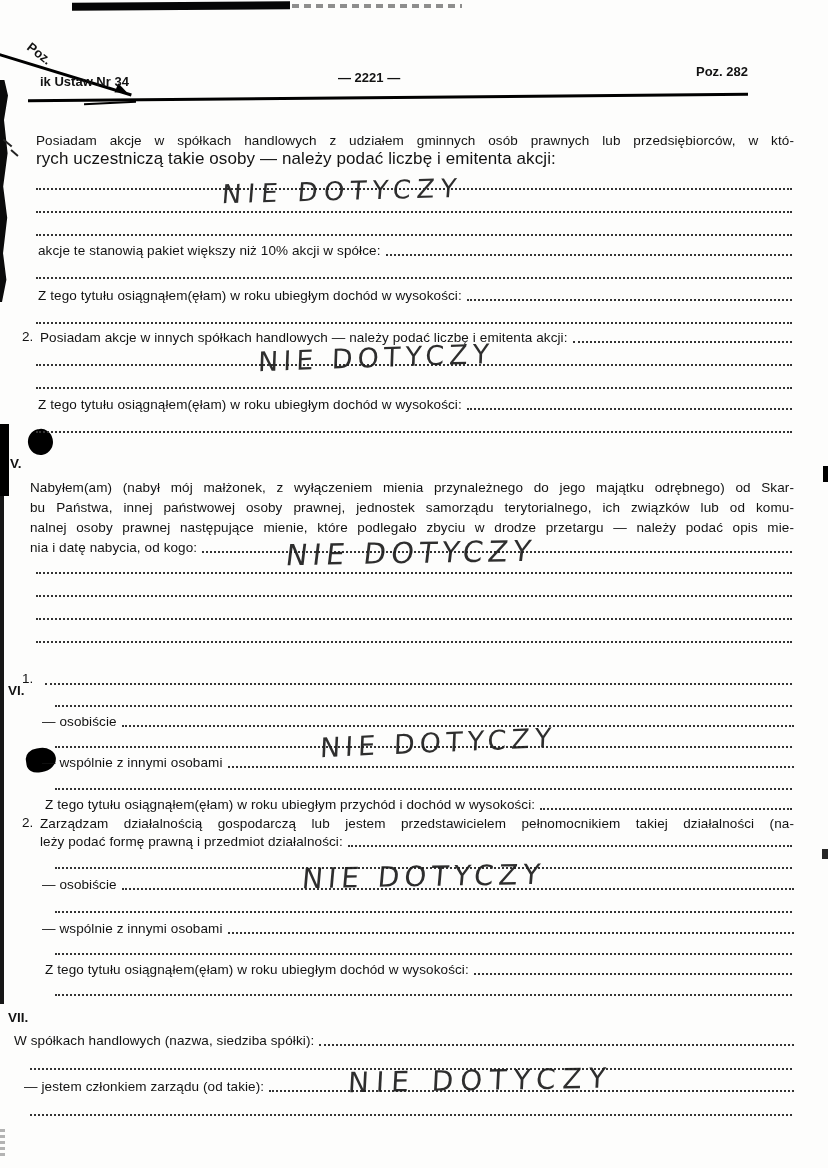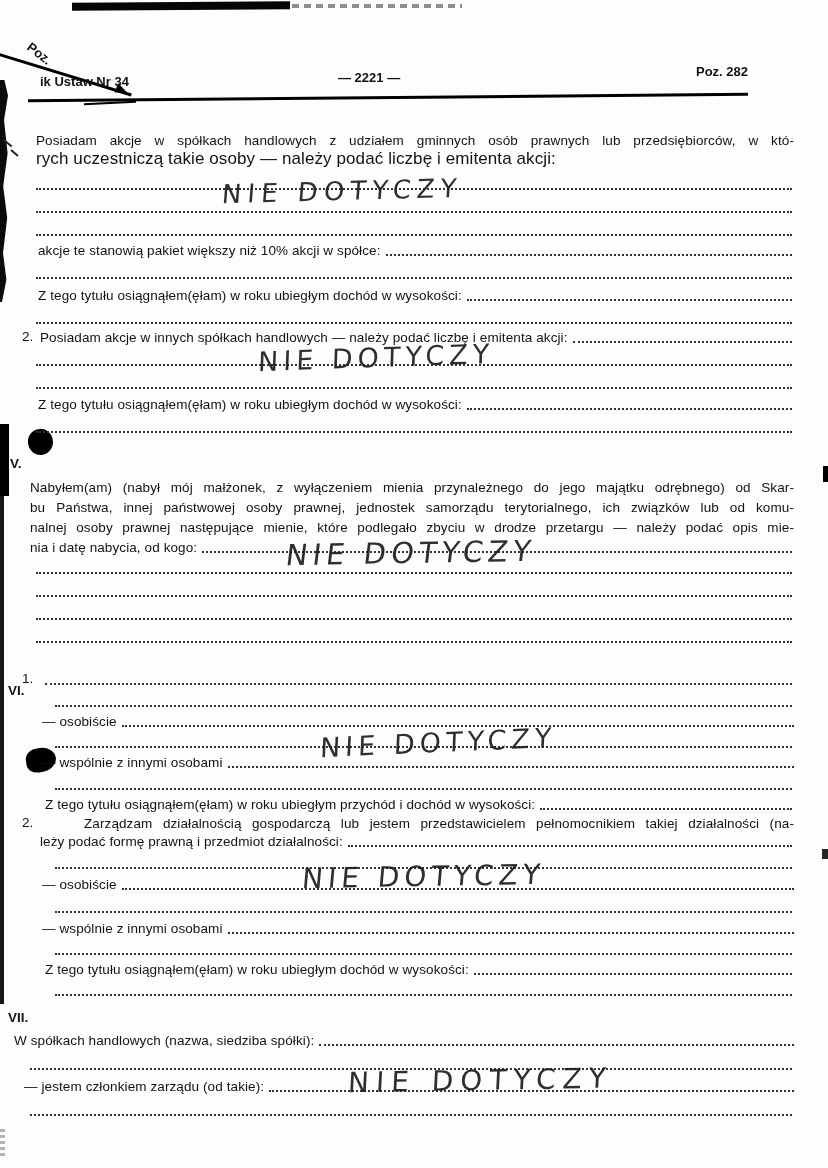"Zarządzam działalnością gospodarczą lub" div.jline { margin-left: 44px -> none }
